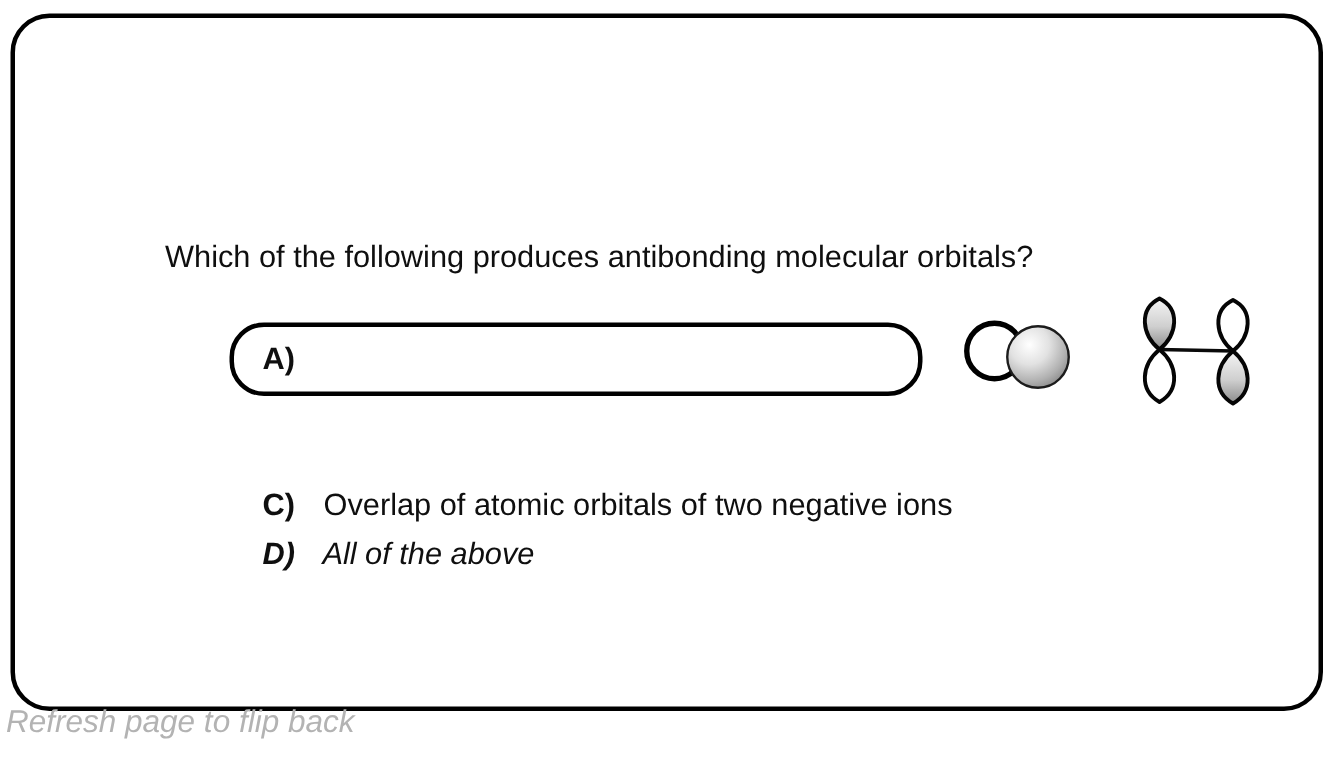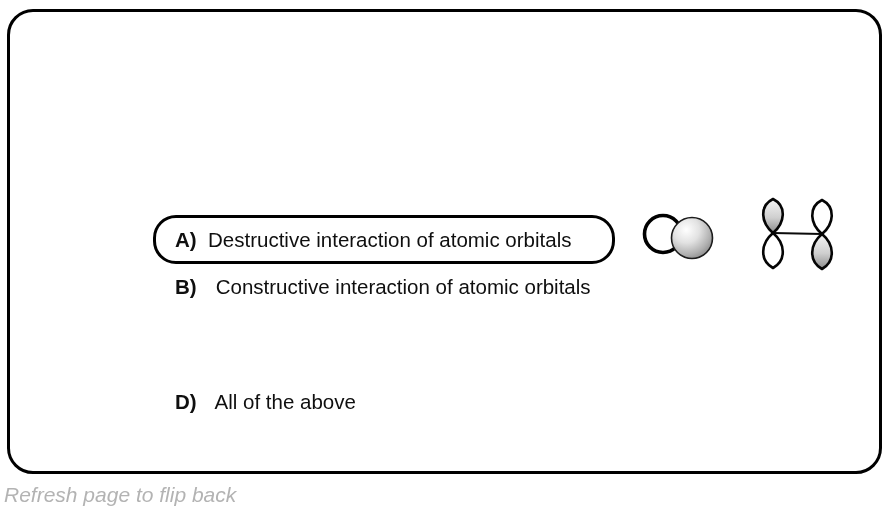"Which of the following produces" div.question { html: none -> <div>Which of the following produces antibonding molecular orbitals?</div> }
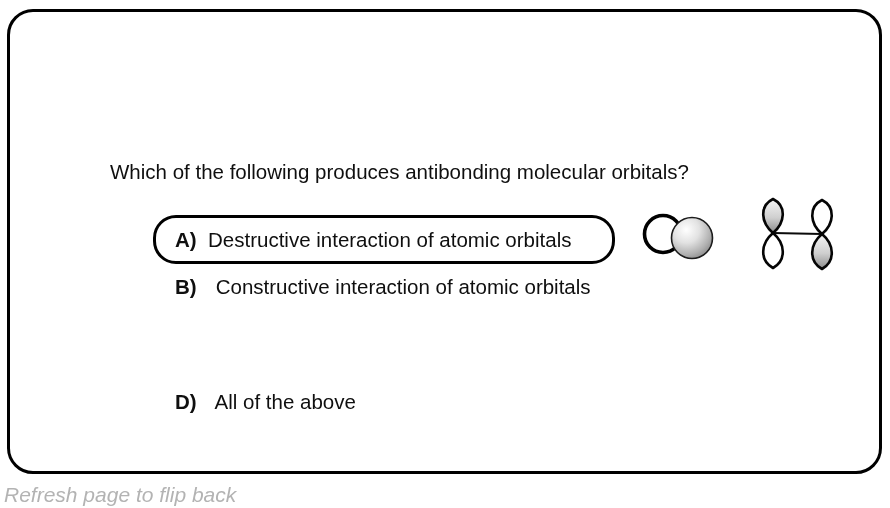"Destructive interaction of atomic" span.text { html: <span>Destructive interaction of atomic orbitals</span> -> none }
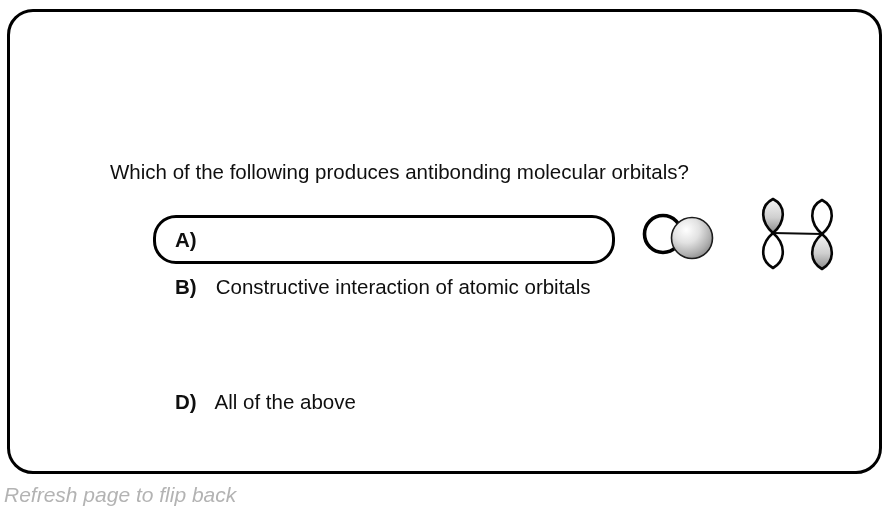"B) Constructive interaction of atomic" div.option { html: <div> <span>B)</span> <span>Constructive interaction of atomic orbitals</span> </div> -> none }
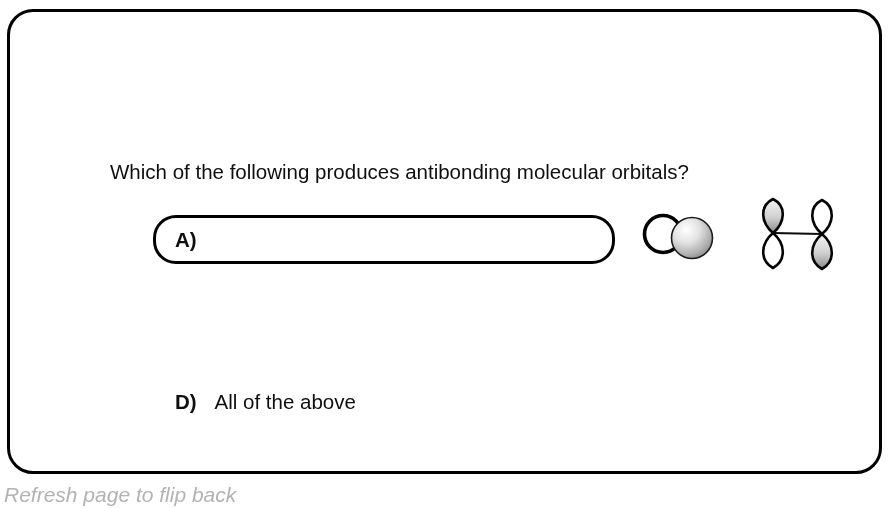"C) Overlap of atomic orbitals" div.option { html: none -> <div> <span>C)</span> <span>Overlap of atomic orbitals of two negative ions</span> </div> }
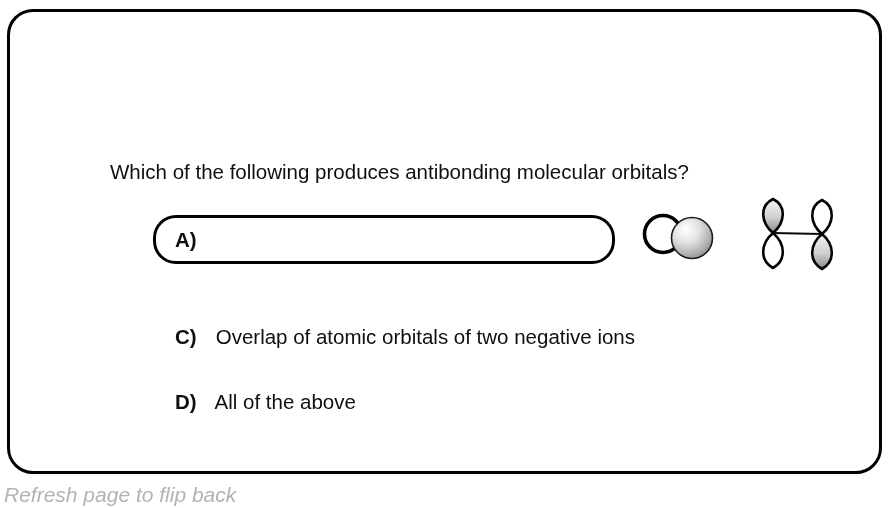"D) All of the above" .row-d { font-style: none -> italic; top: 378px -> 346px }
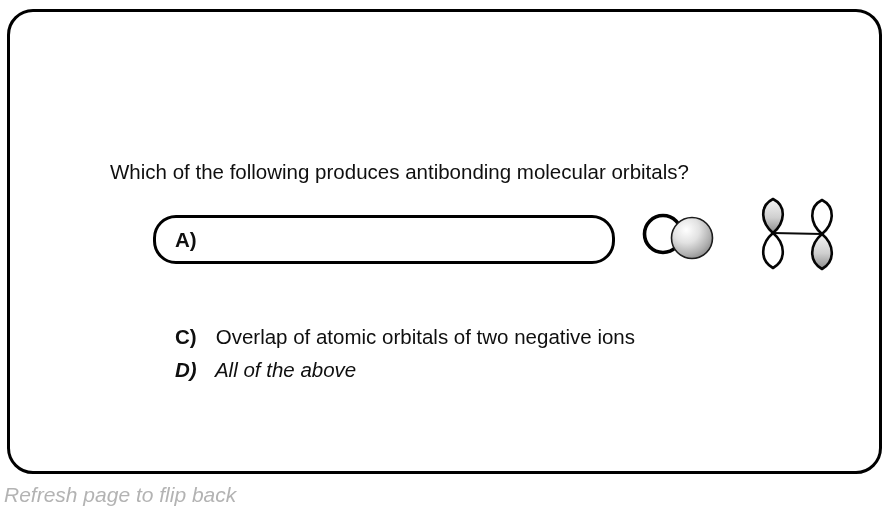"Refresh page to flip back" .footer-left { top: 483px -> 470px }
